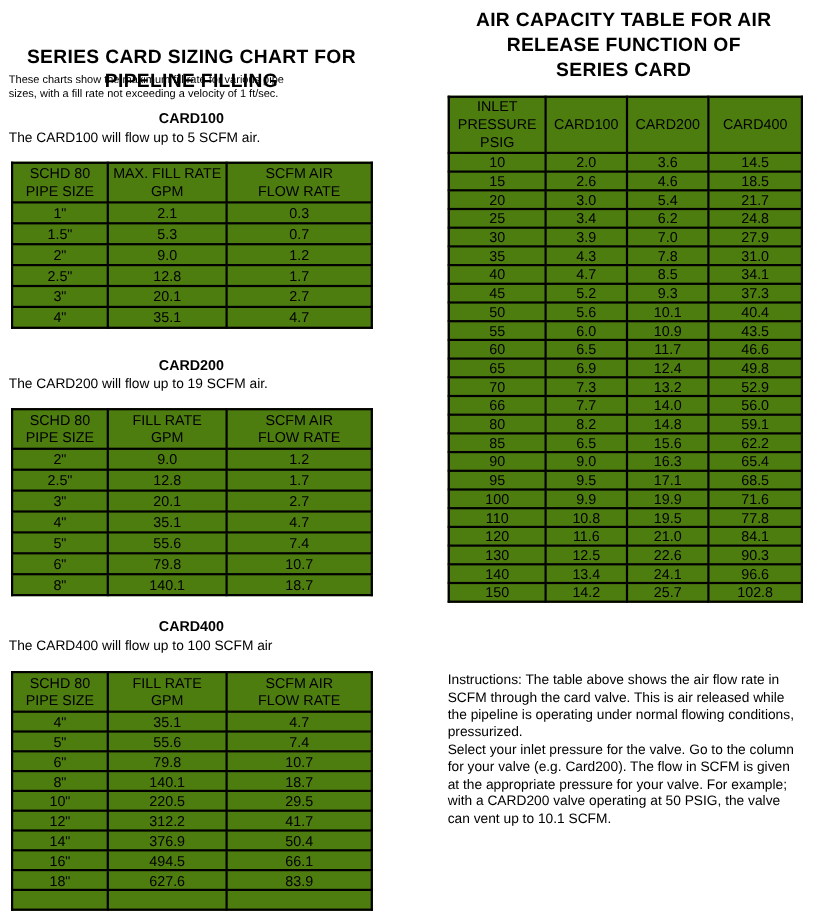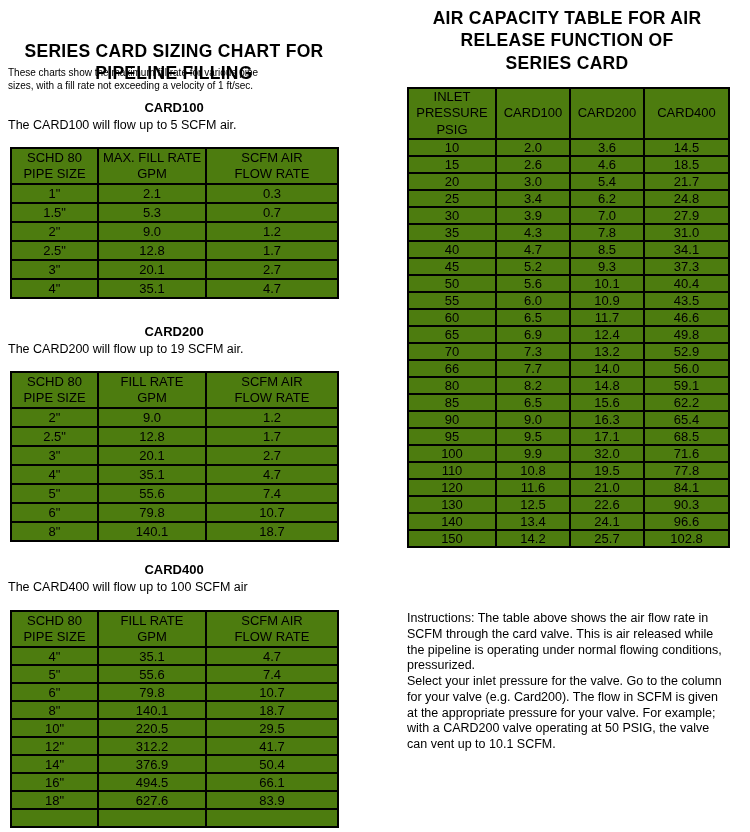"32.0" td { text: 32.0 -> 19.9 }
